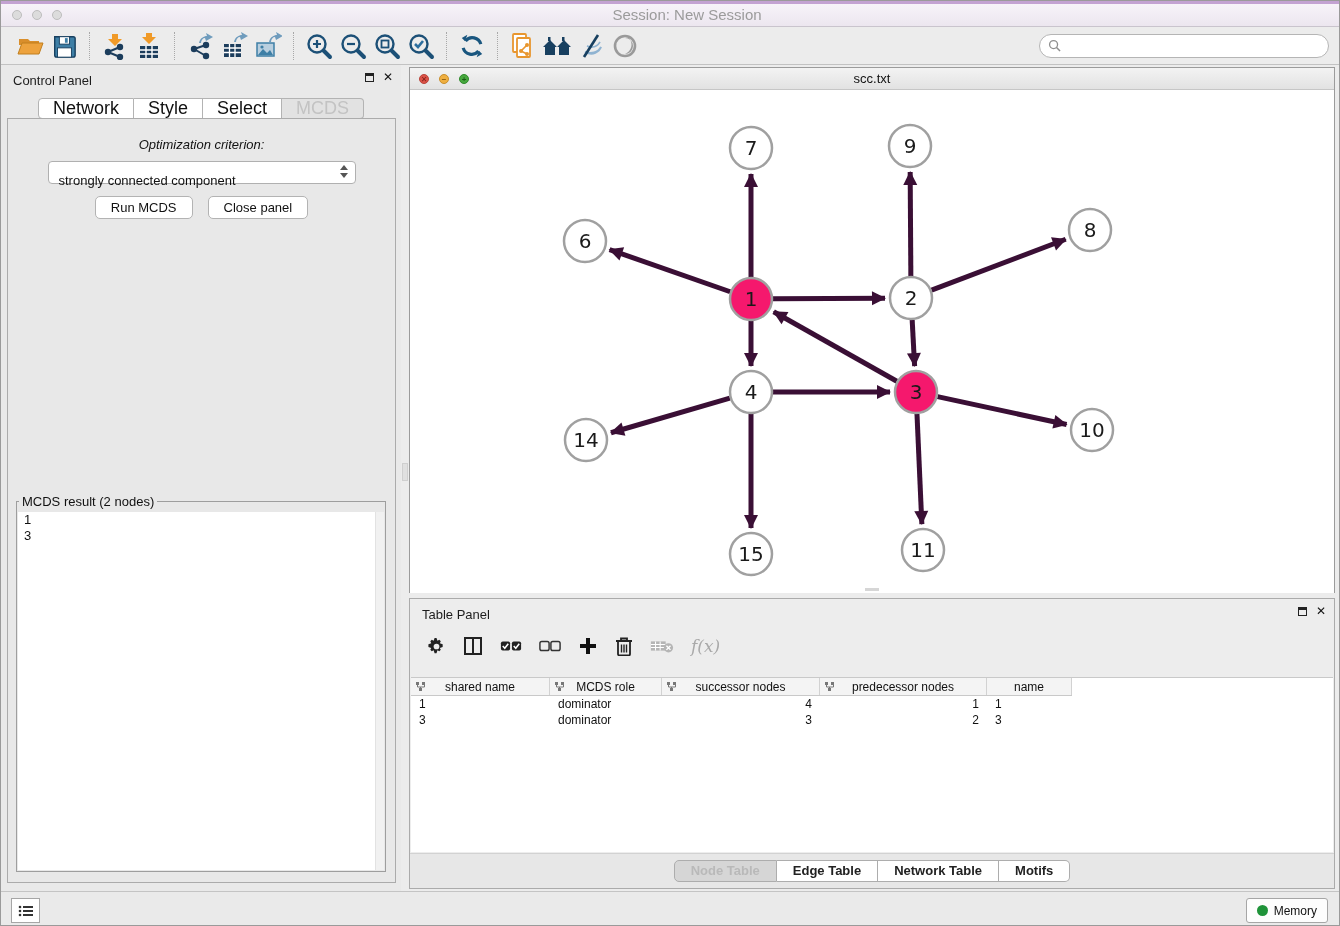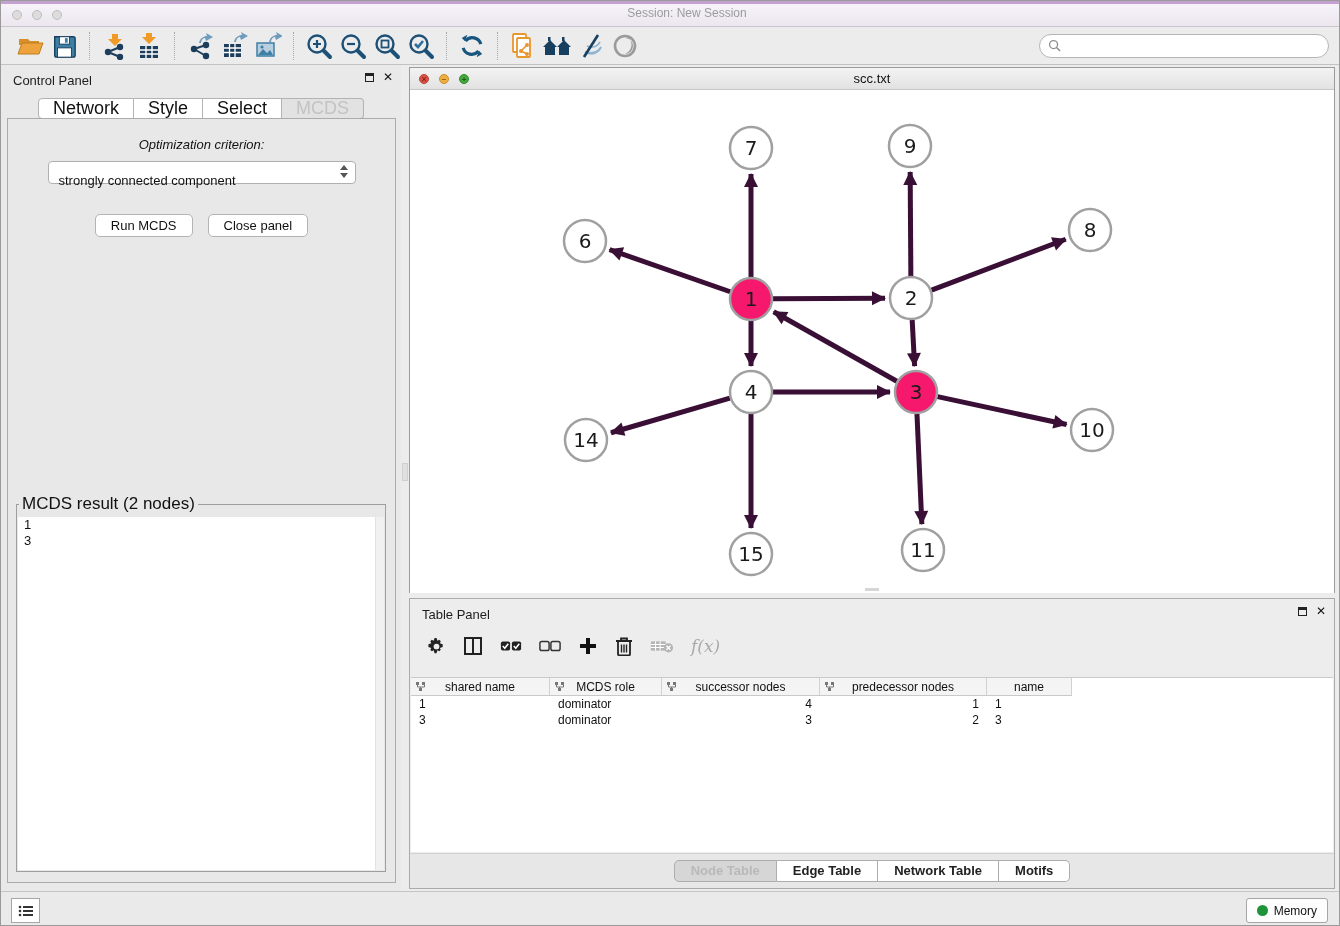"Session: New Session" .titlebar .title { font-size: 12px -> 15px }
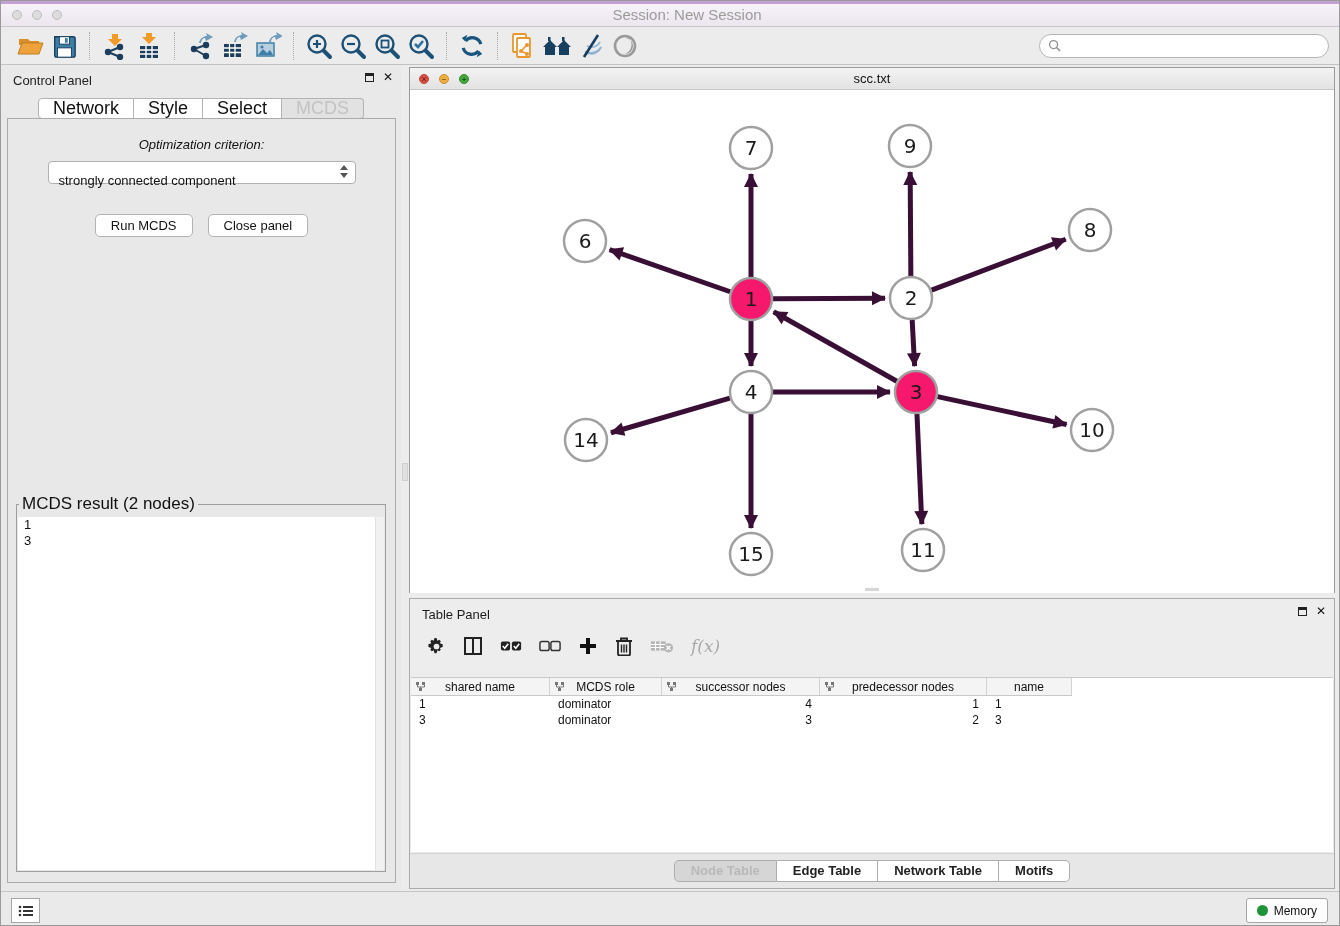"Run MCDS" .cp-buttons { margin-top: 30px -> 12px }
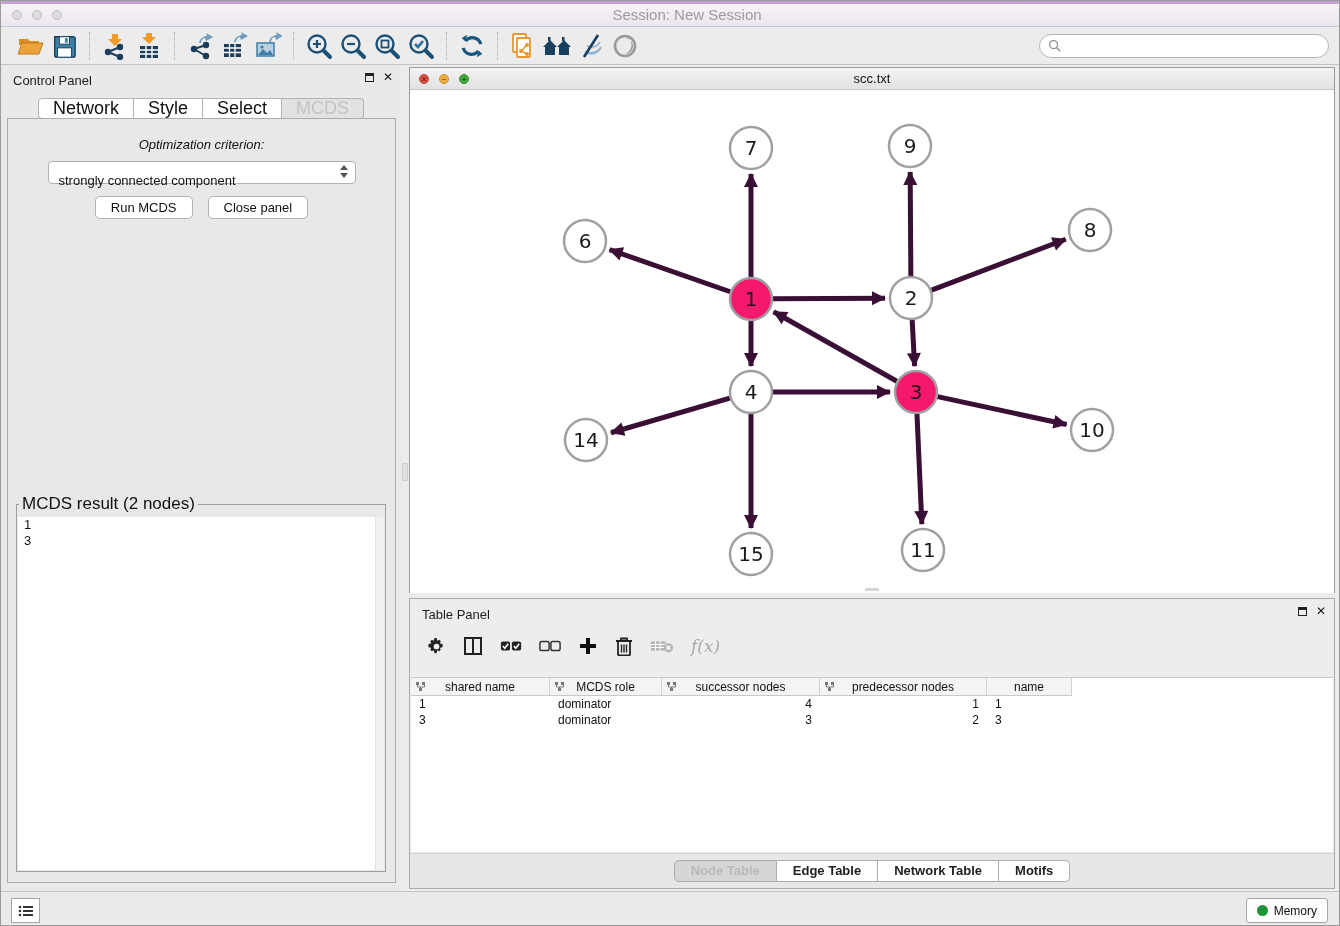"MCDS result (2 nodes)" .result-fs legend { font-size: 17px -> 13px }
